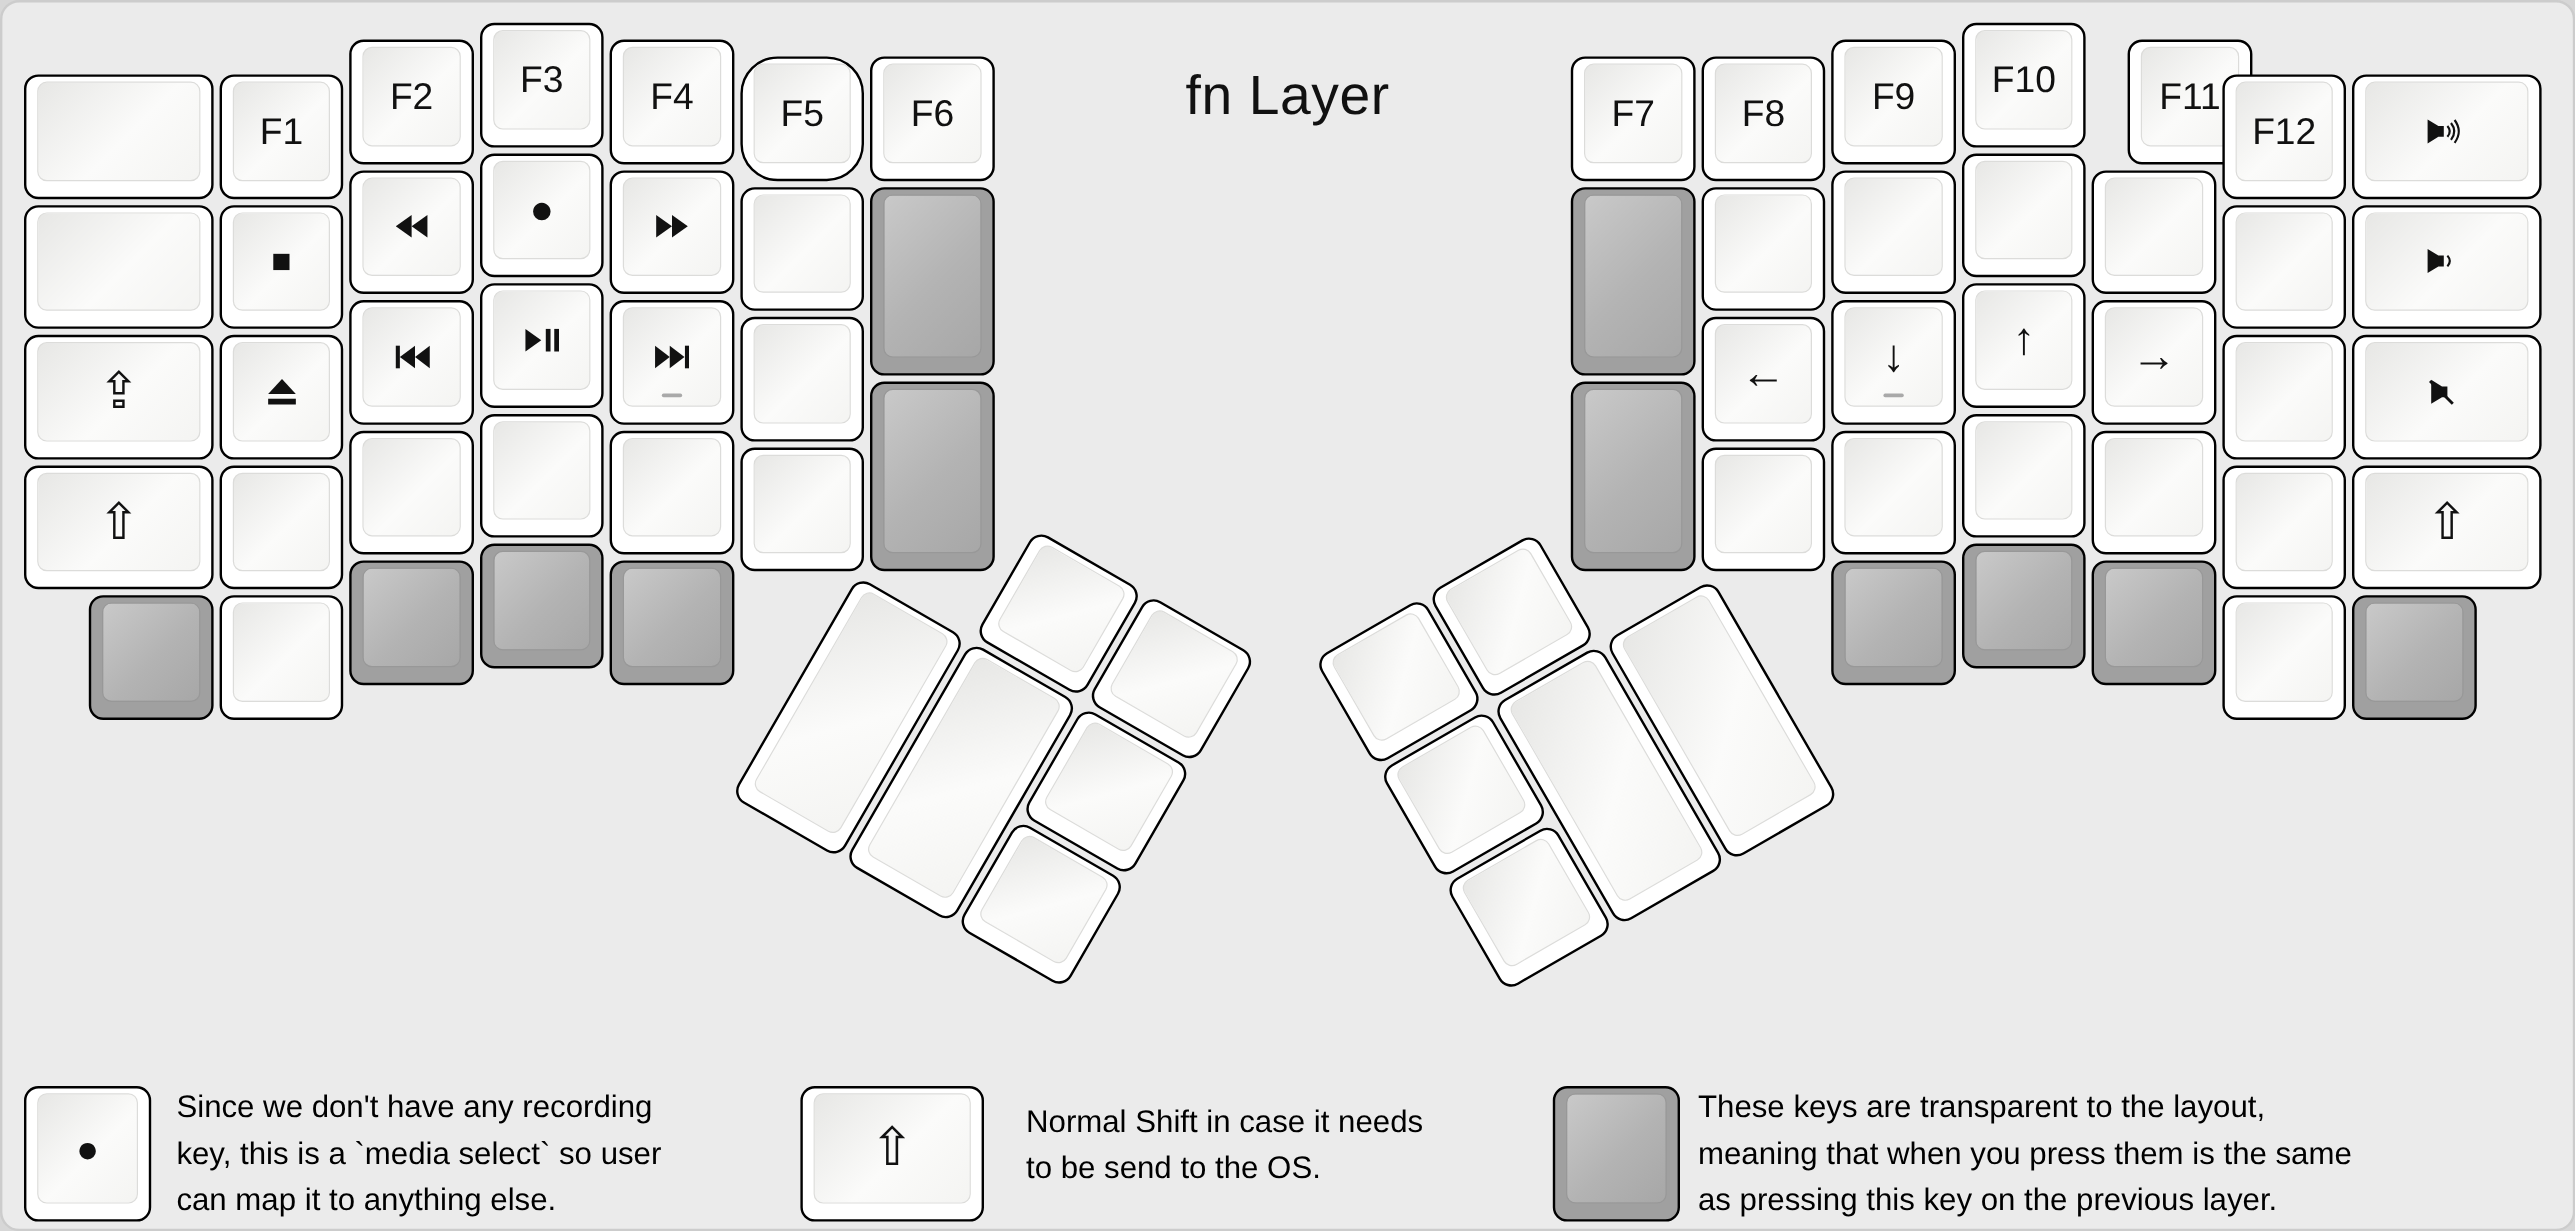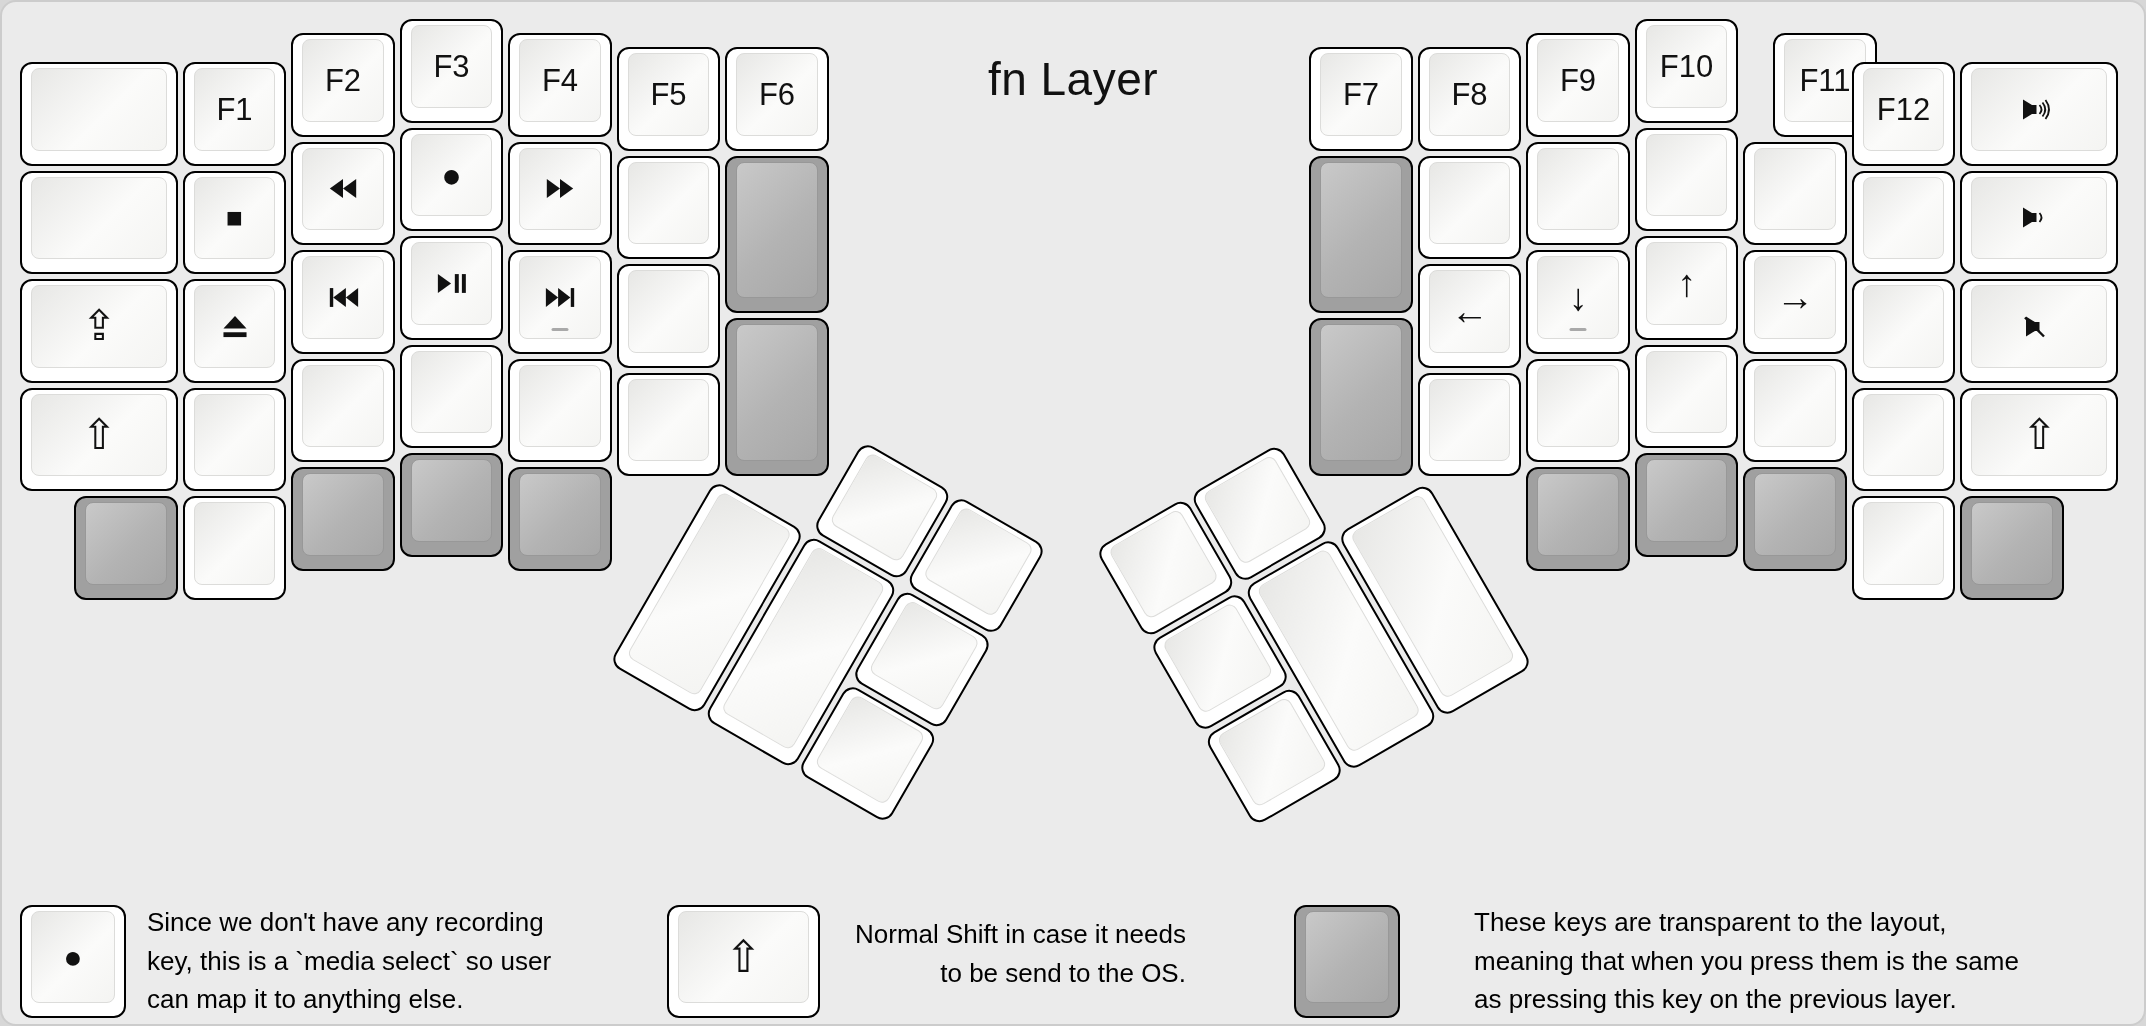"F5" div.key { border-radius: none -> 31px }
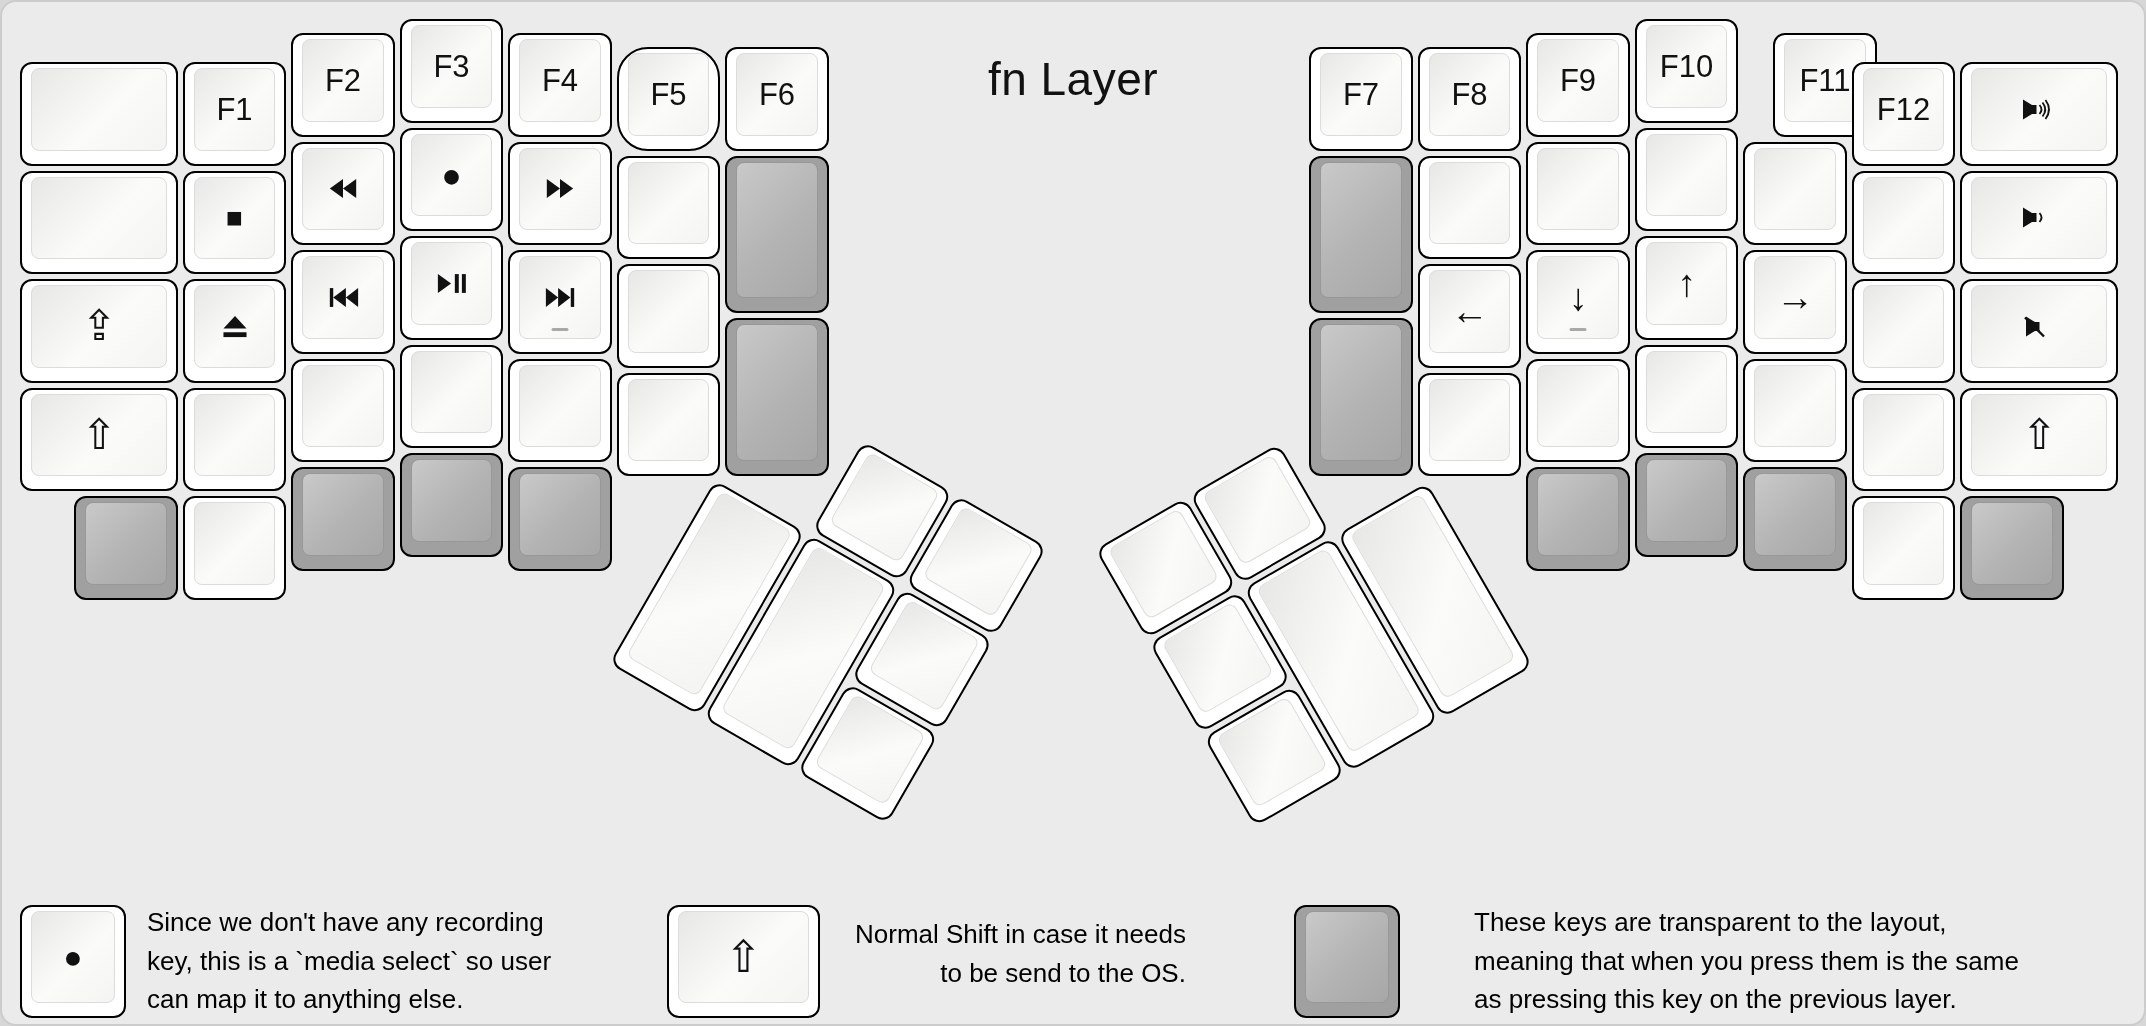"Normal Shift in case it" #text-legend-1 { text-align: right -> none }
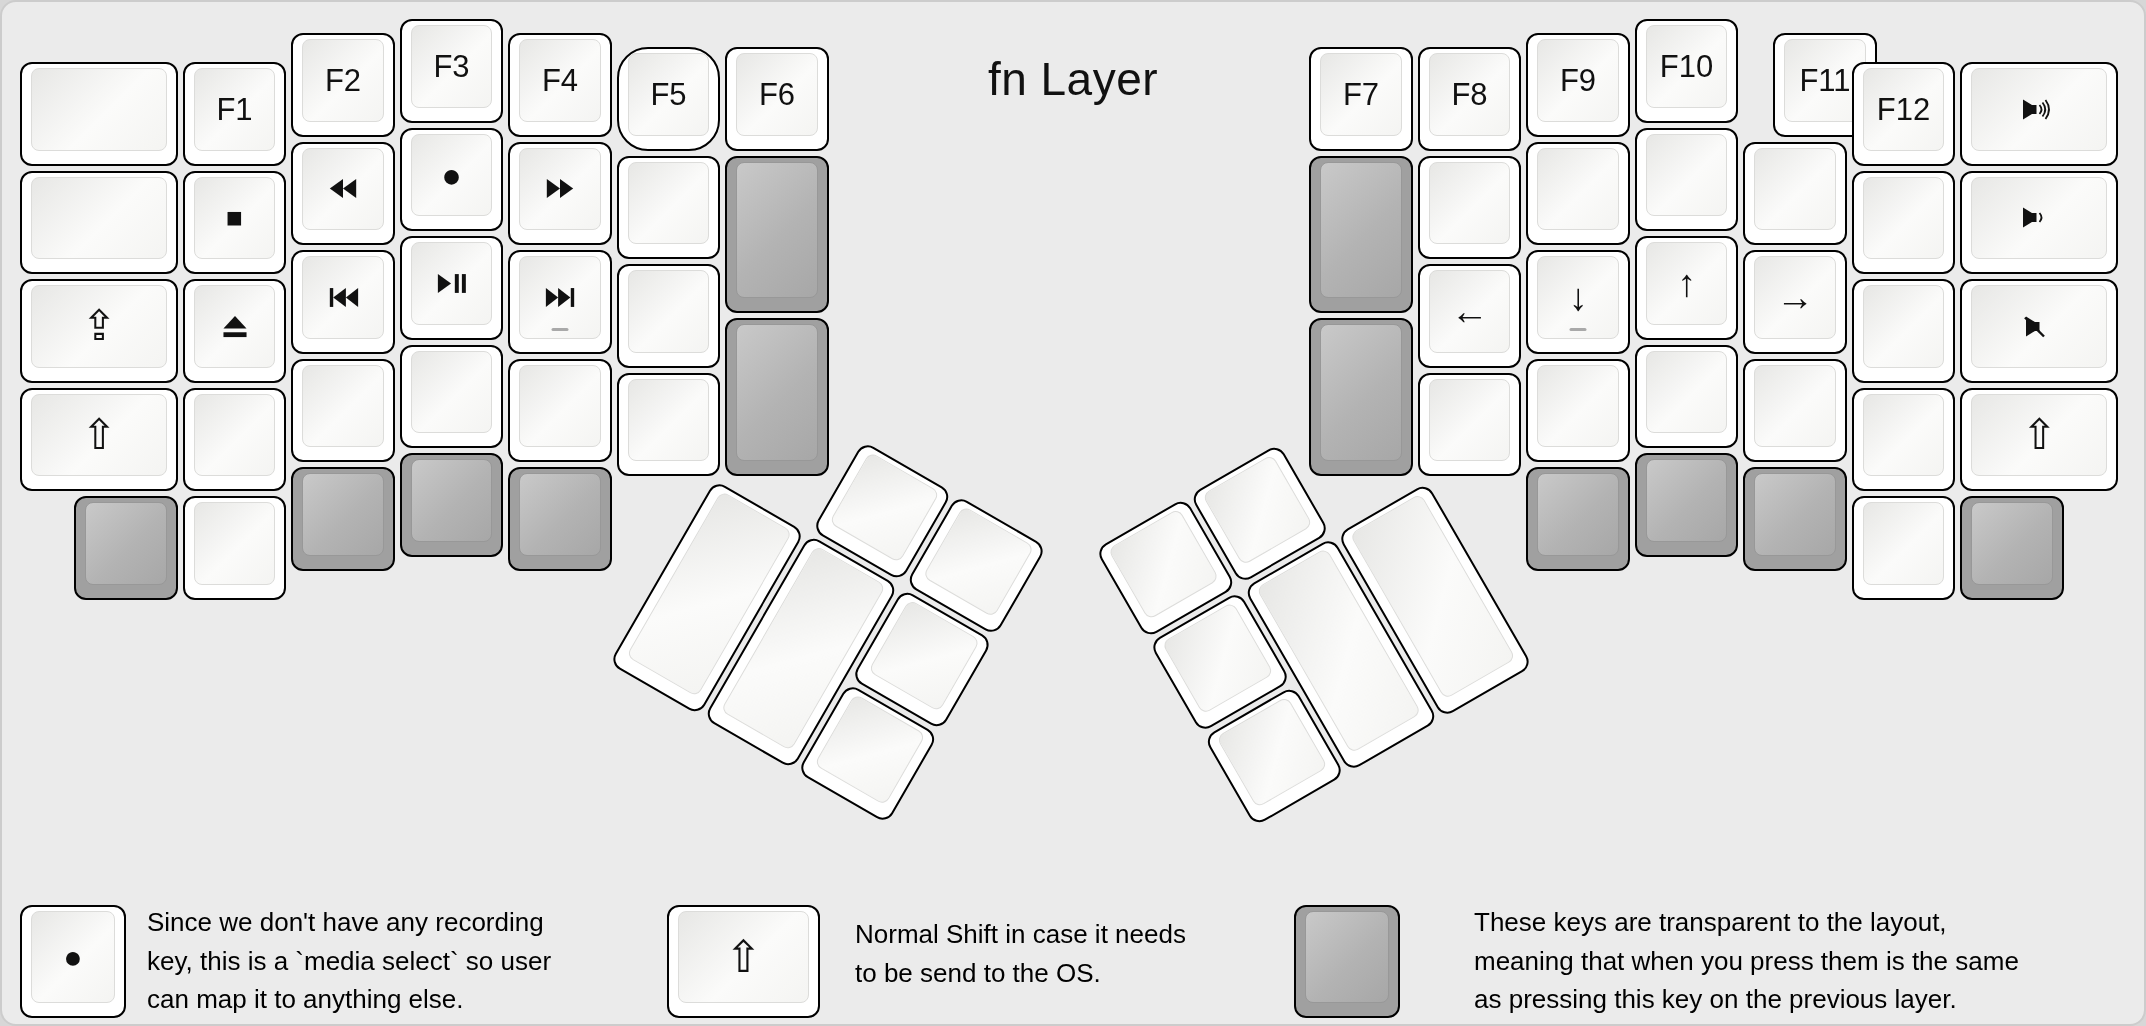"These keys are transparent to" #text-legend-2 { left: 1474px -> 1415px }
